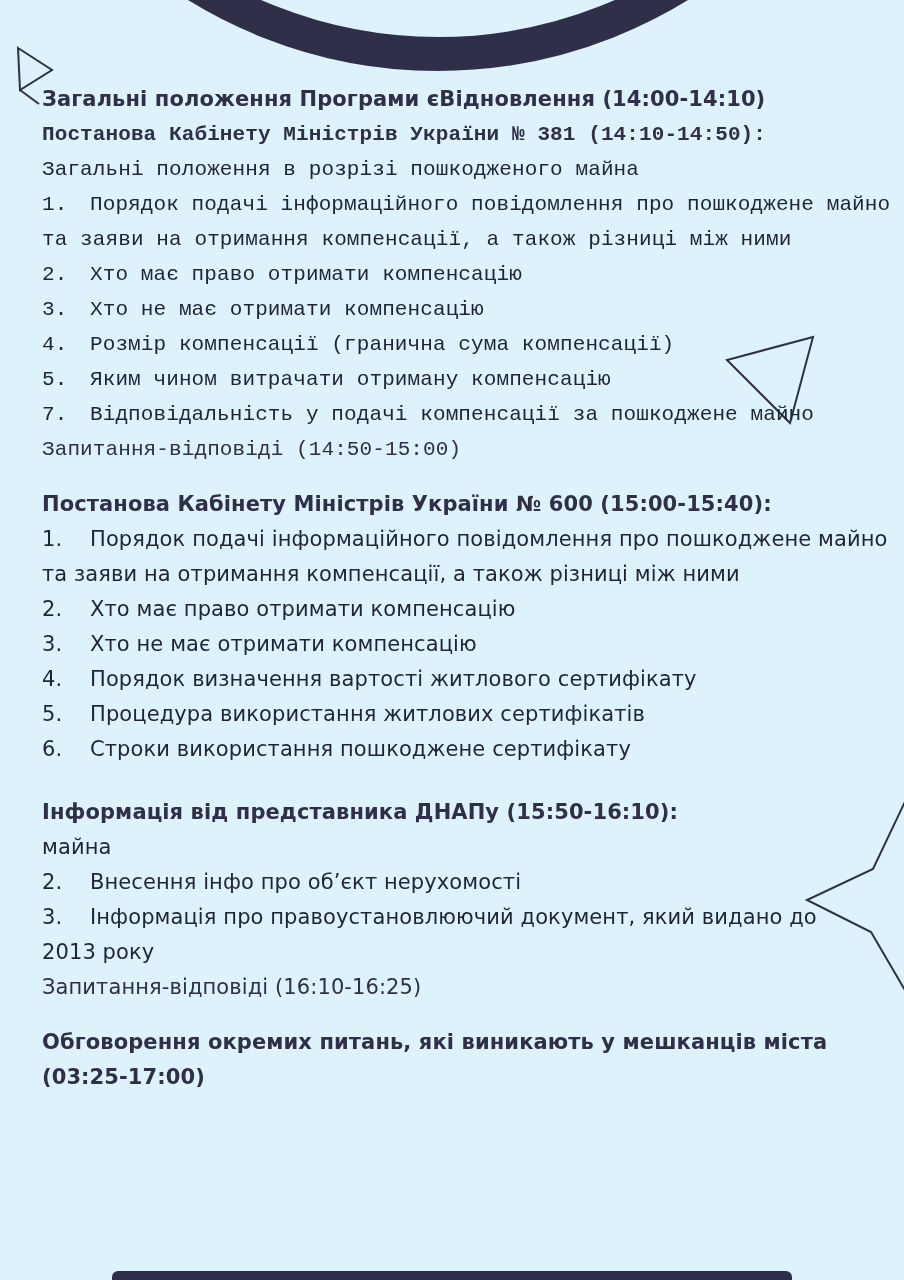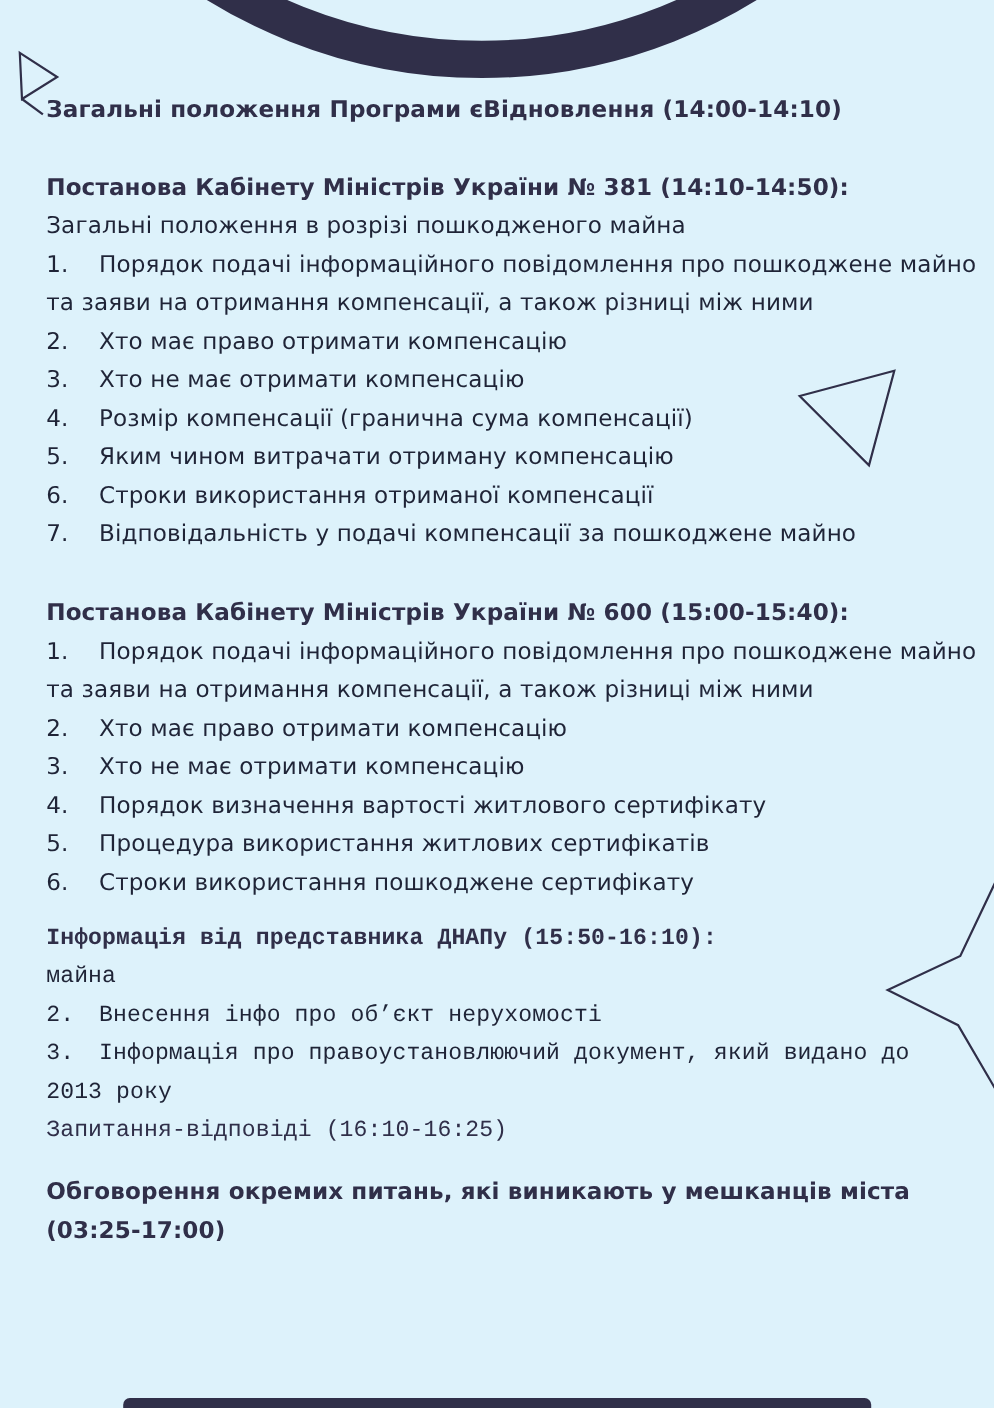"Постанова Кабінету Міністрів України № 381" .s-381 { font-family: none -> Liberation Mono, monospace; margin-top: 36px -> none }
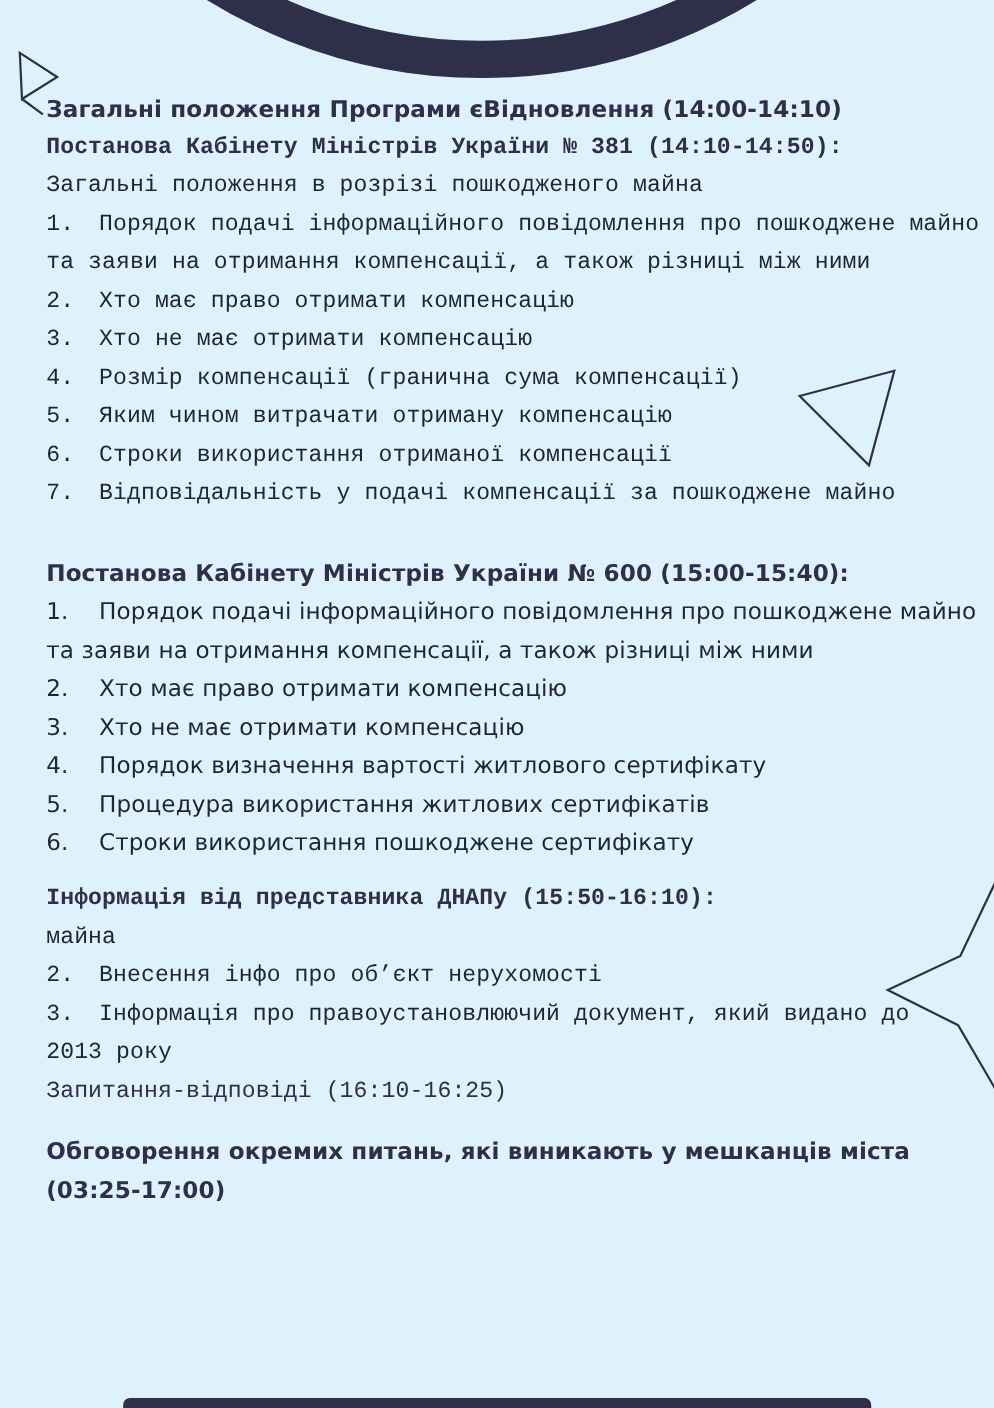"6. Строки використання отриманої" div.line { html: <div> <span>6.</span><span>Строки використання отриманої компенсації</span> </div> -> none }
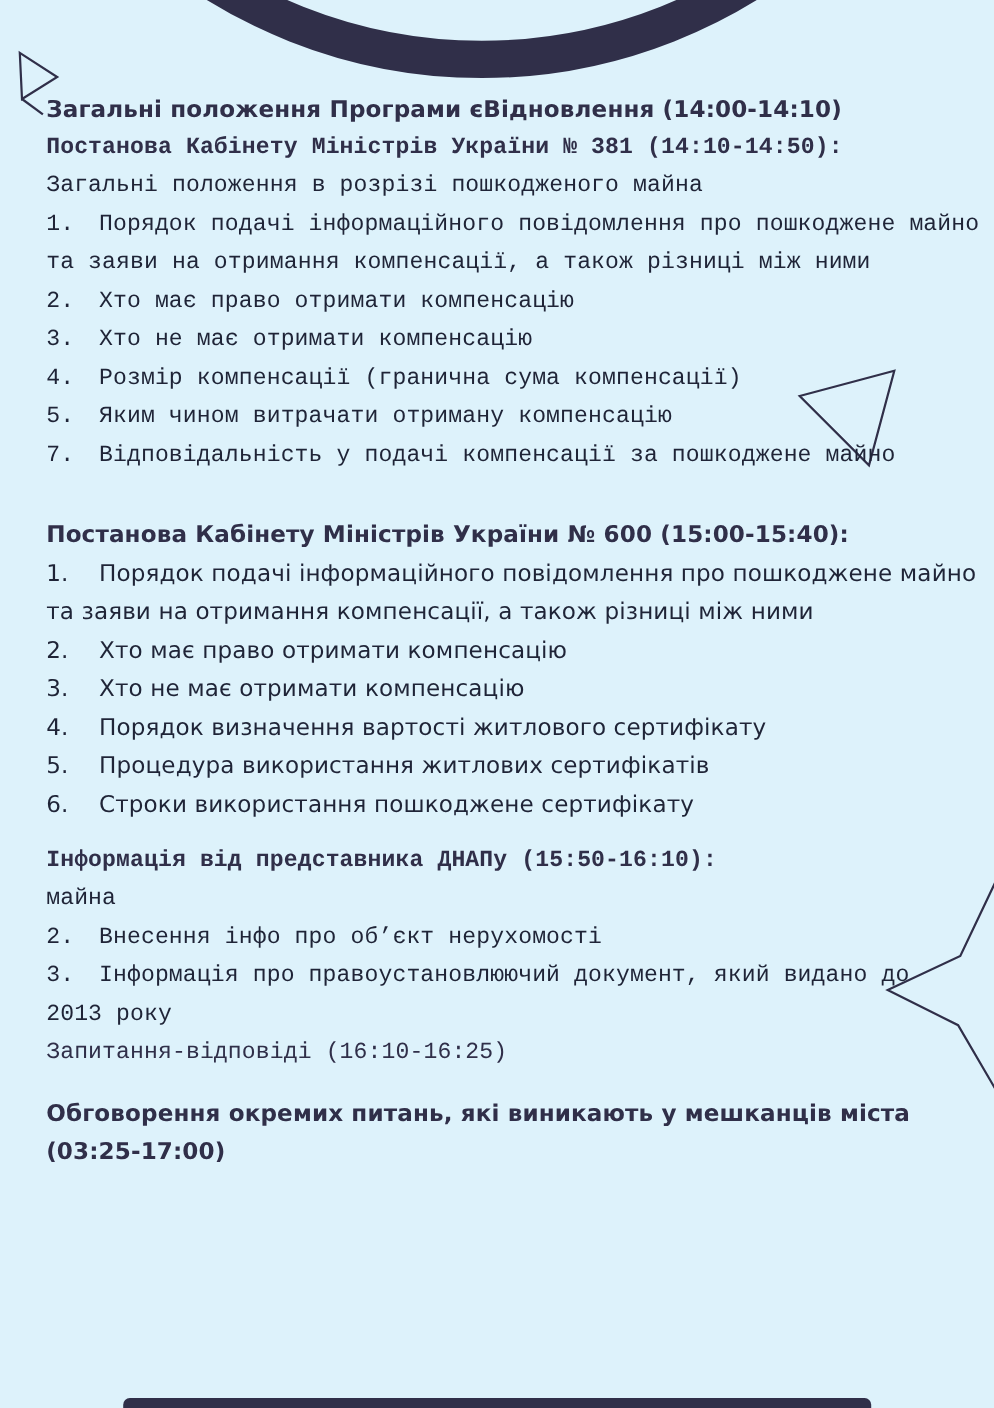"Запитання-відповіді (14:50-15:00)" div.line { html: none -> <div>Запитання-відповіді (14:50-15:00)</div> }
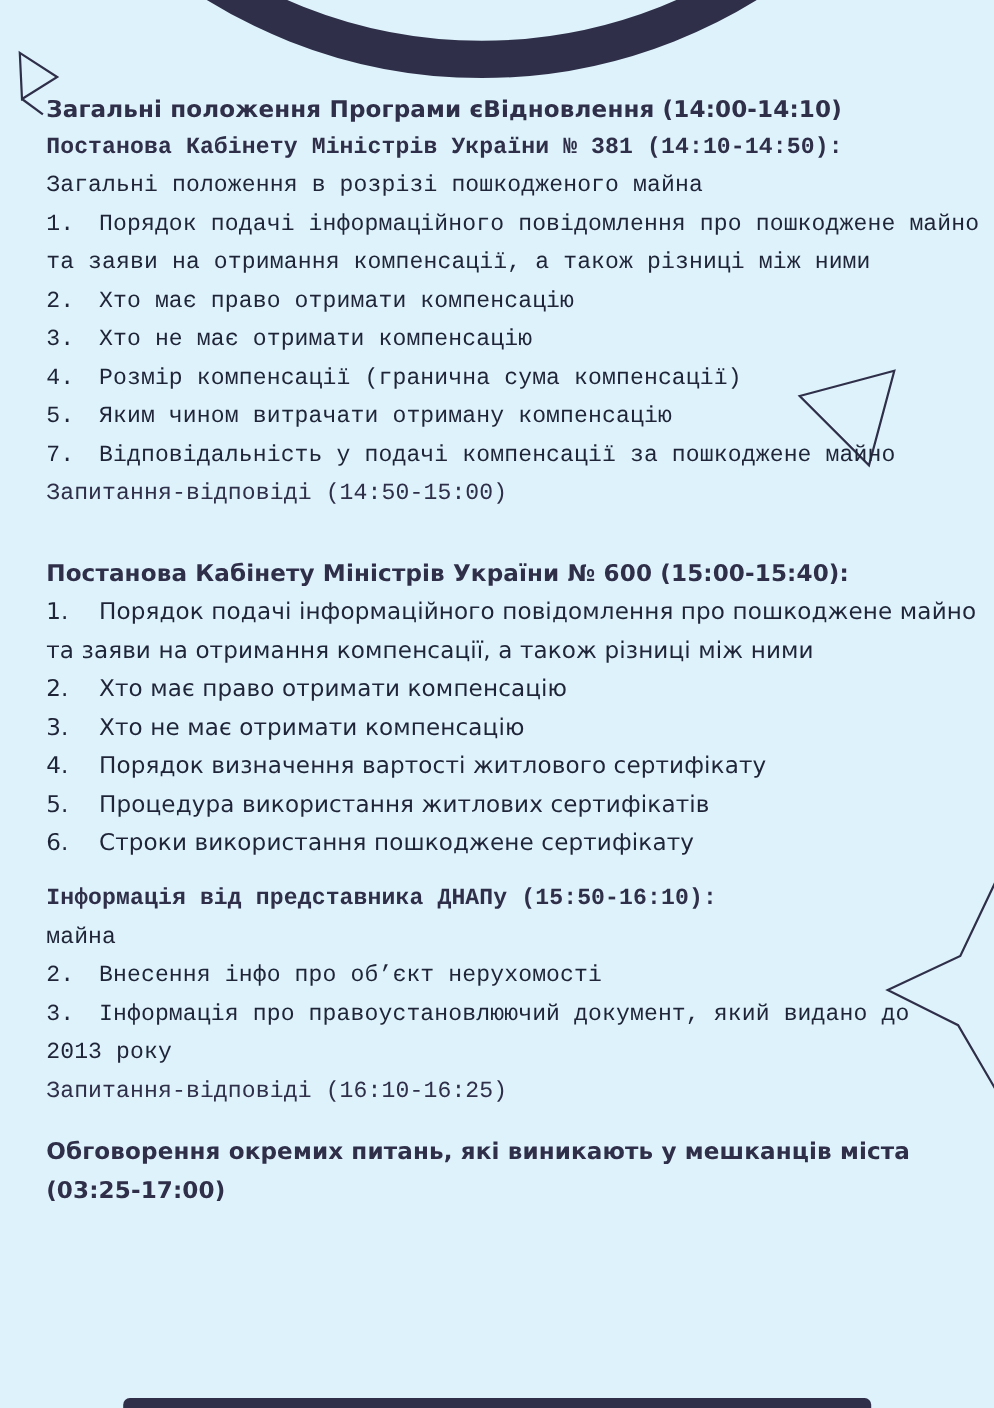"Постанова Кабінету Міністрів України № 600" .s-600 { margin-top: 37px -> 20px }
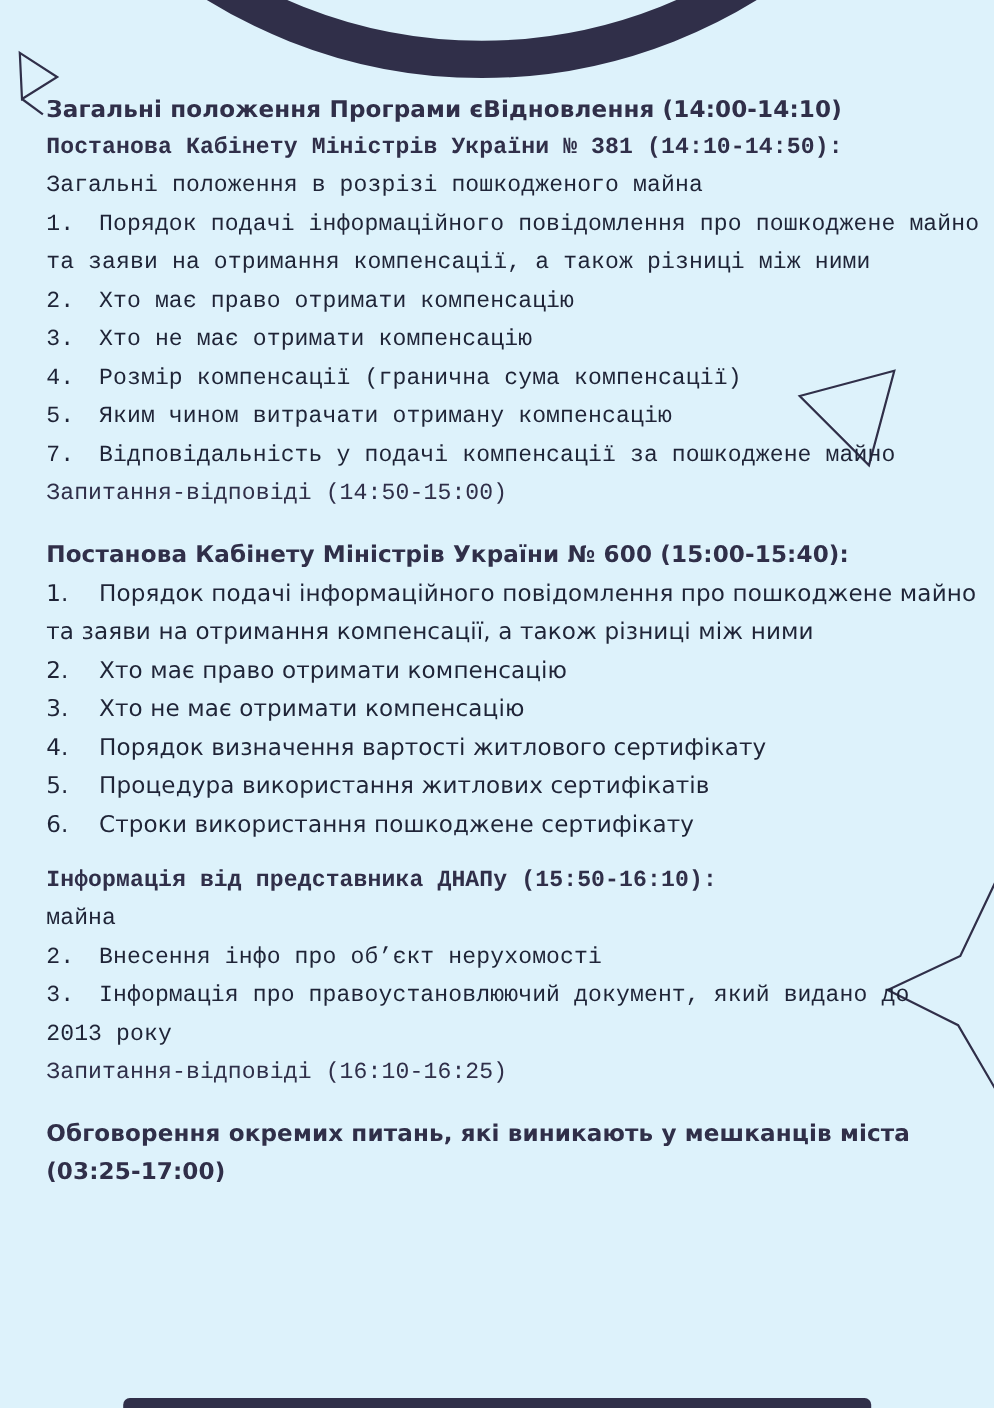"Інформація від представника ДНАПу" .s-dnap { font-family: Liberation Mono, monospace -> none; margin-top: 16px -> 28px }
